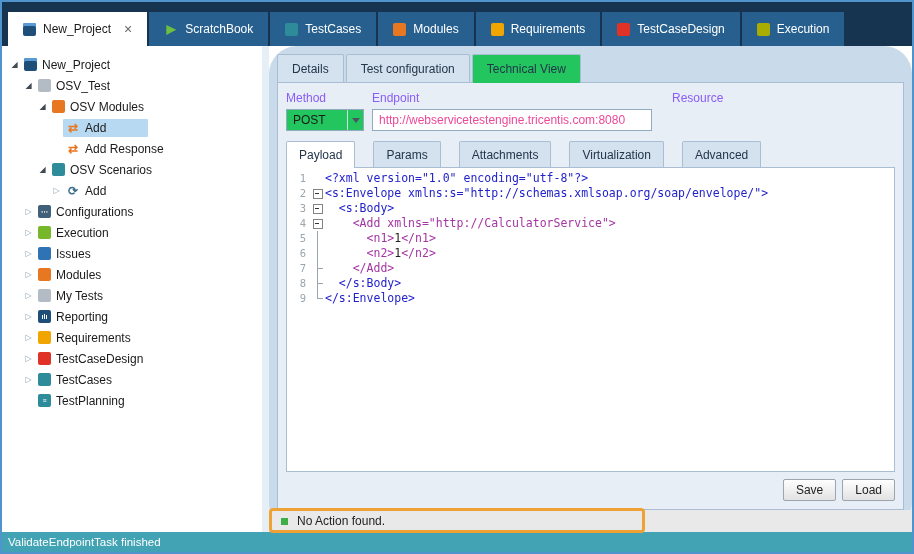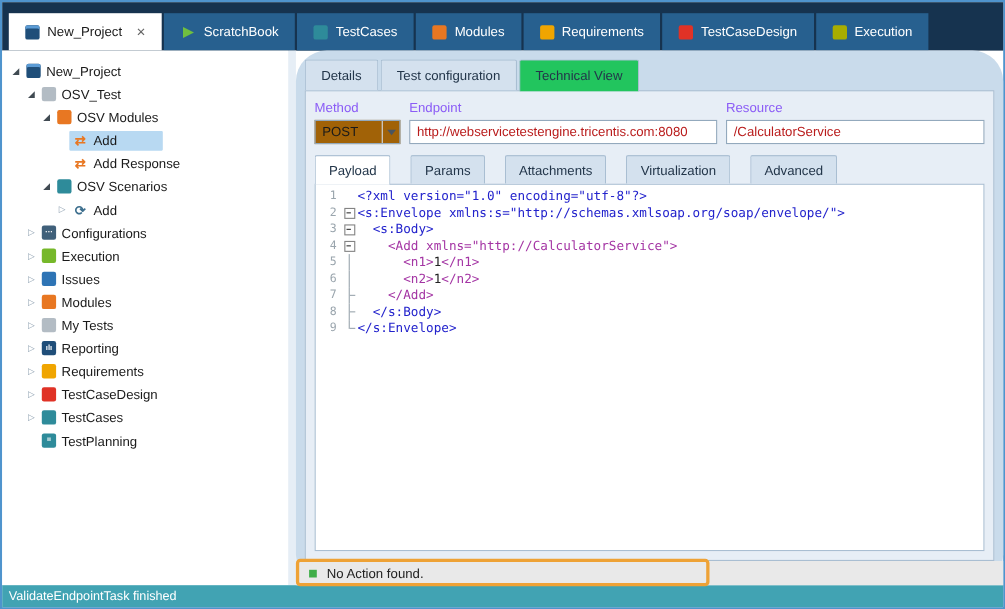"Resource" .fg-res { margin-left: none -> 12px }
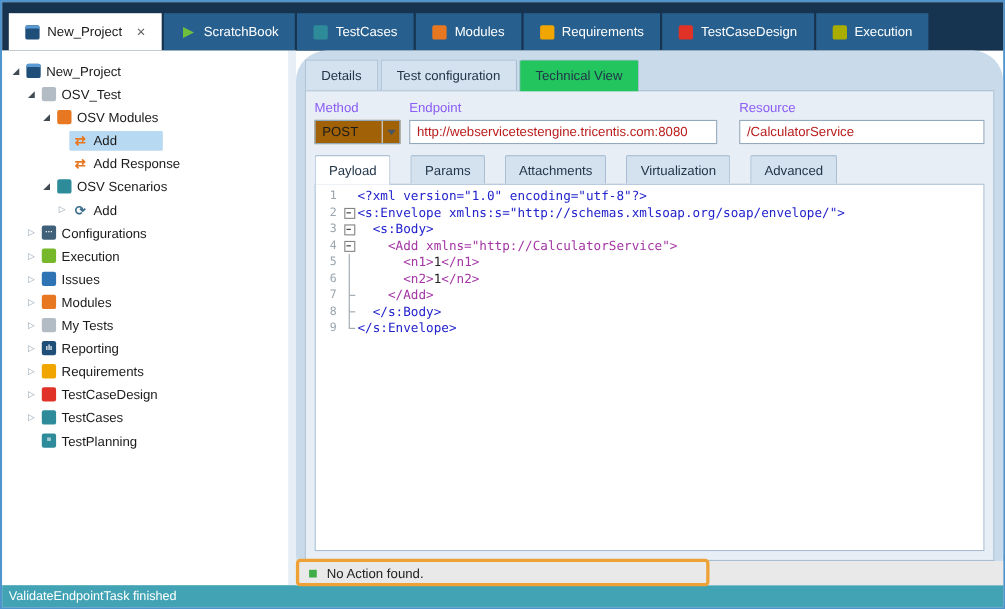"POST" .select { background: #a16207 -> #22c55e }
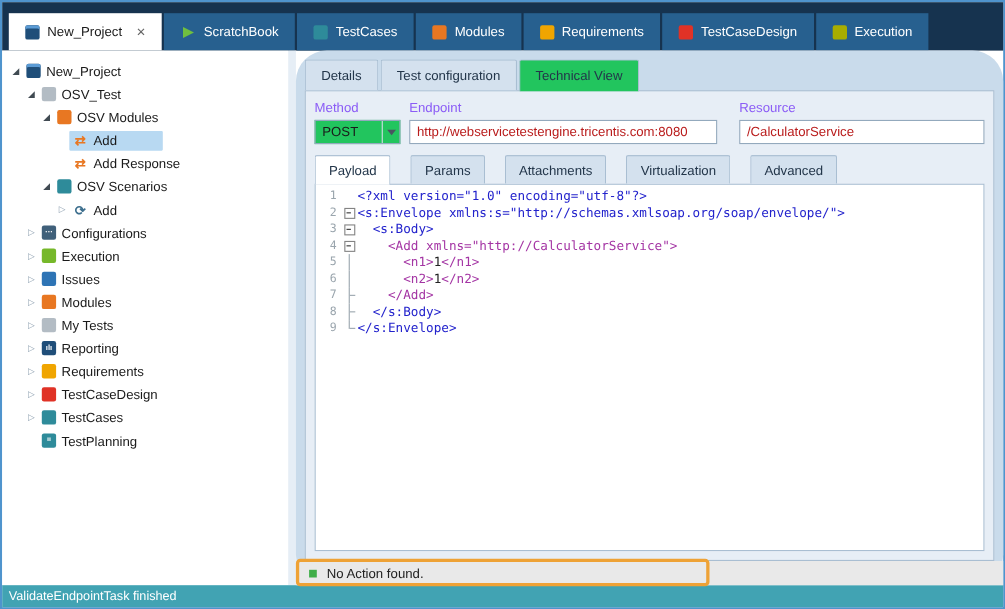"http://webservicetestengine.tricentis.co" .txt { color: #b91c1c -> #ec4899 }
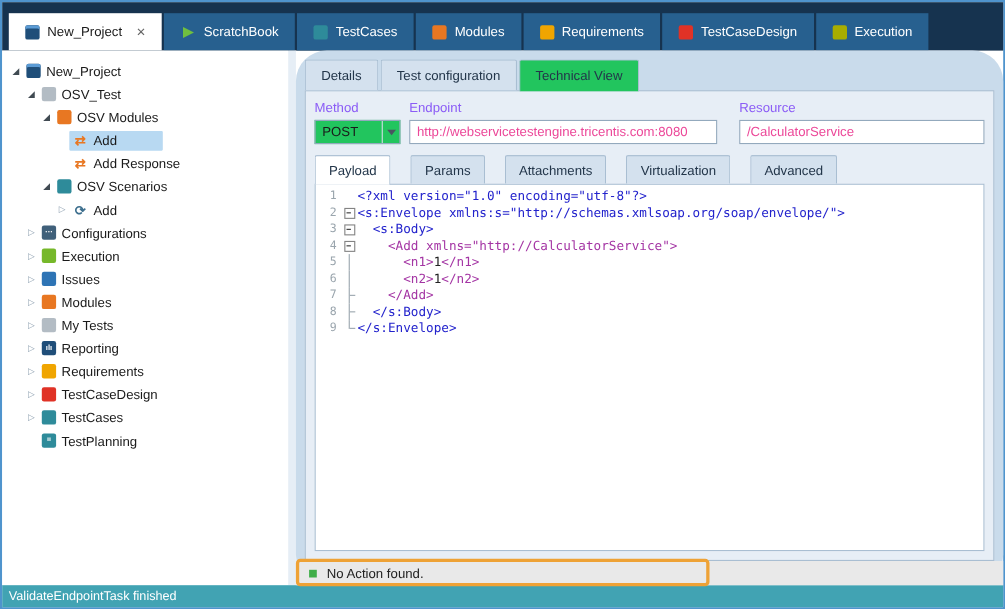"/CalculatorService" input.txt { html: <input> -> none }
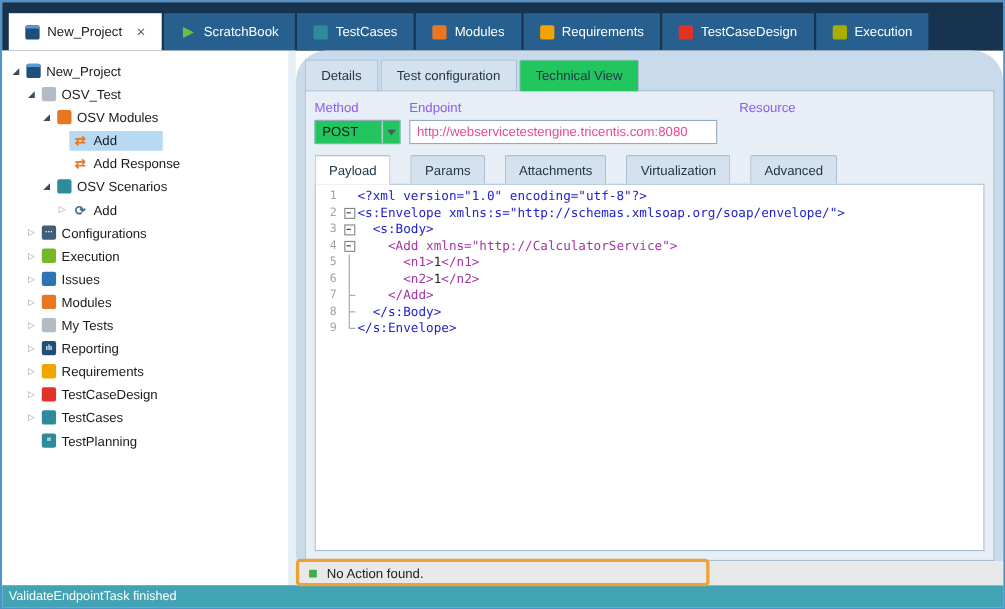"Save" div.actions { html: none -> <div> <button>Save</button> <button>Load</button> </div> }
